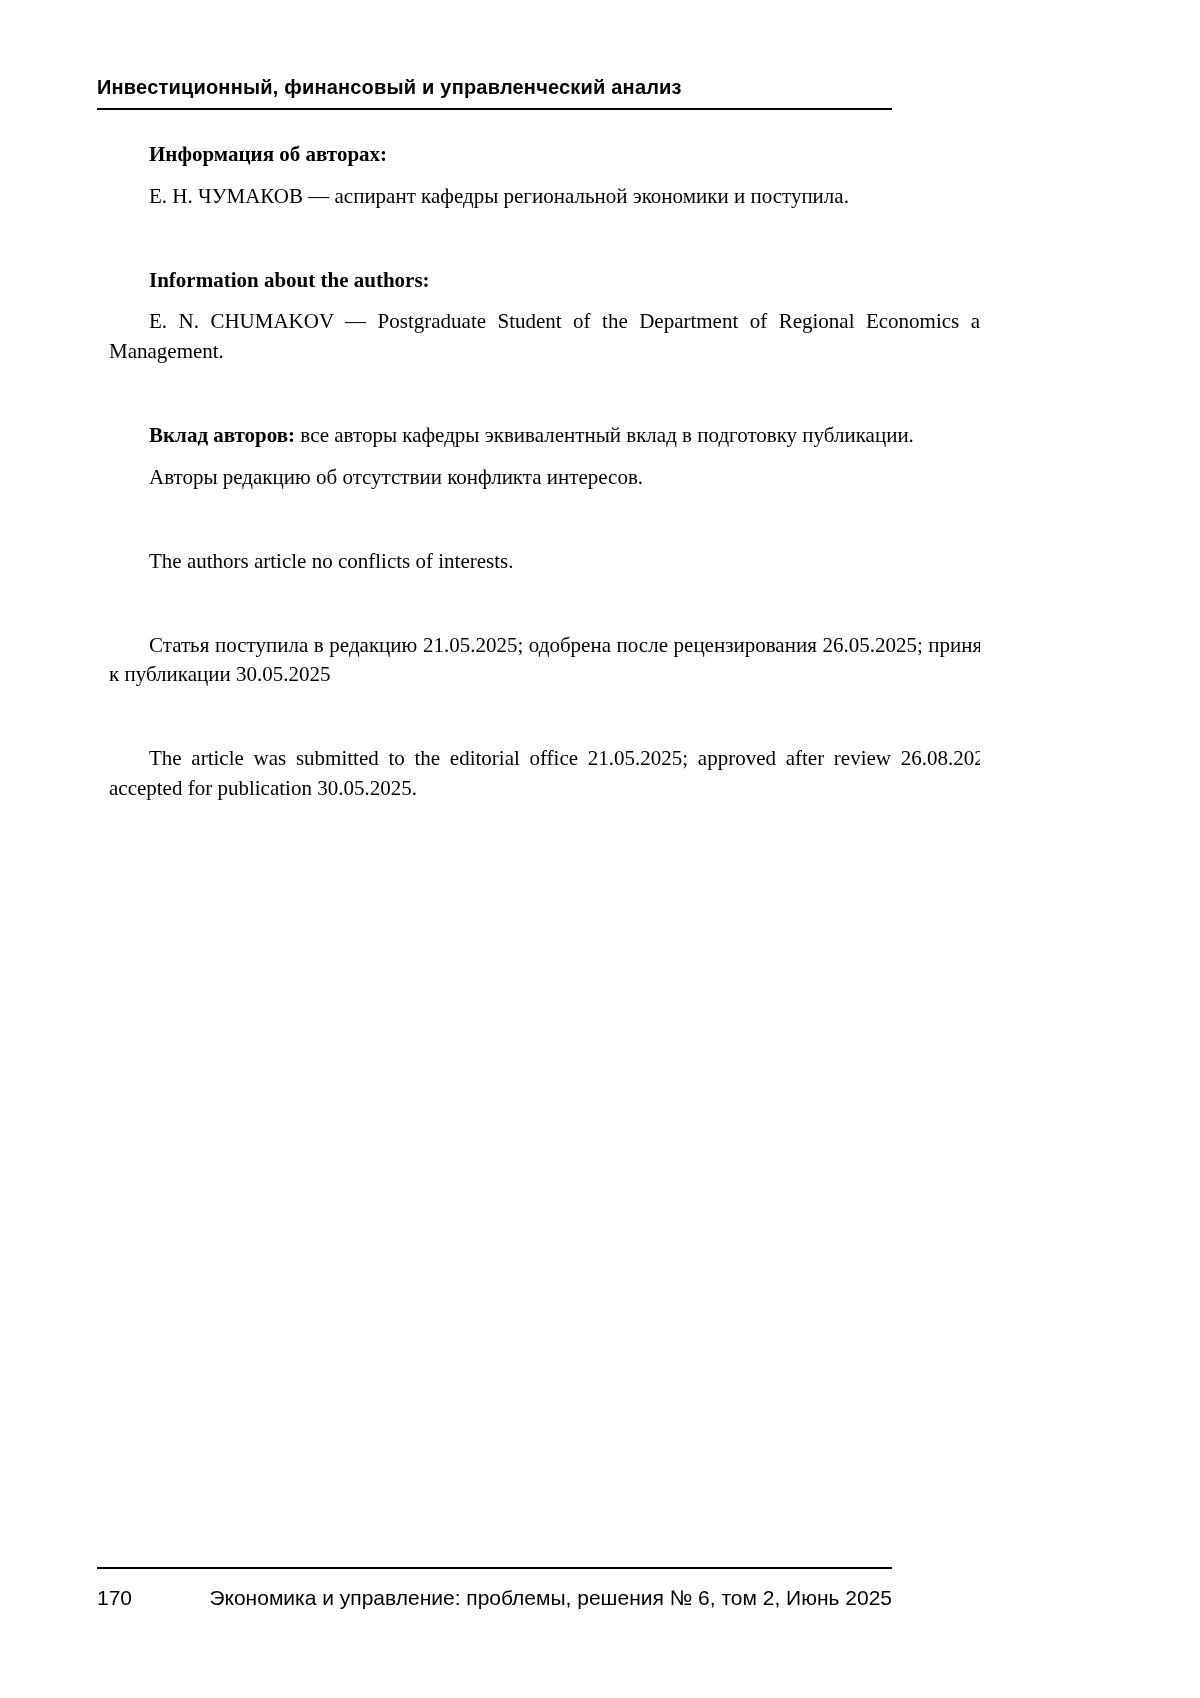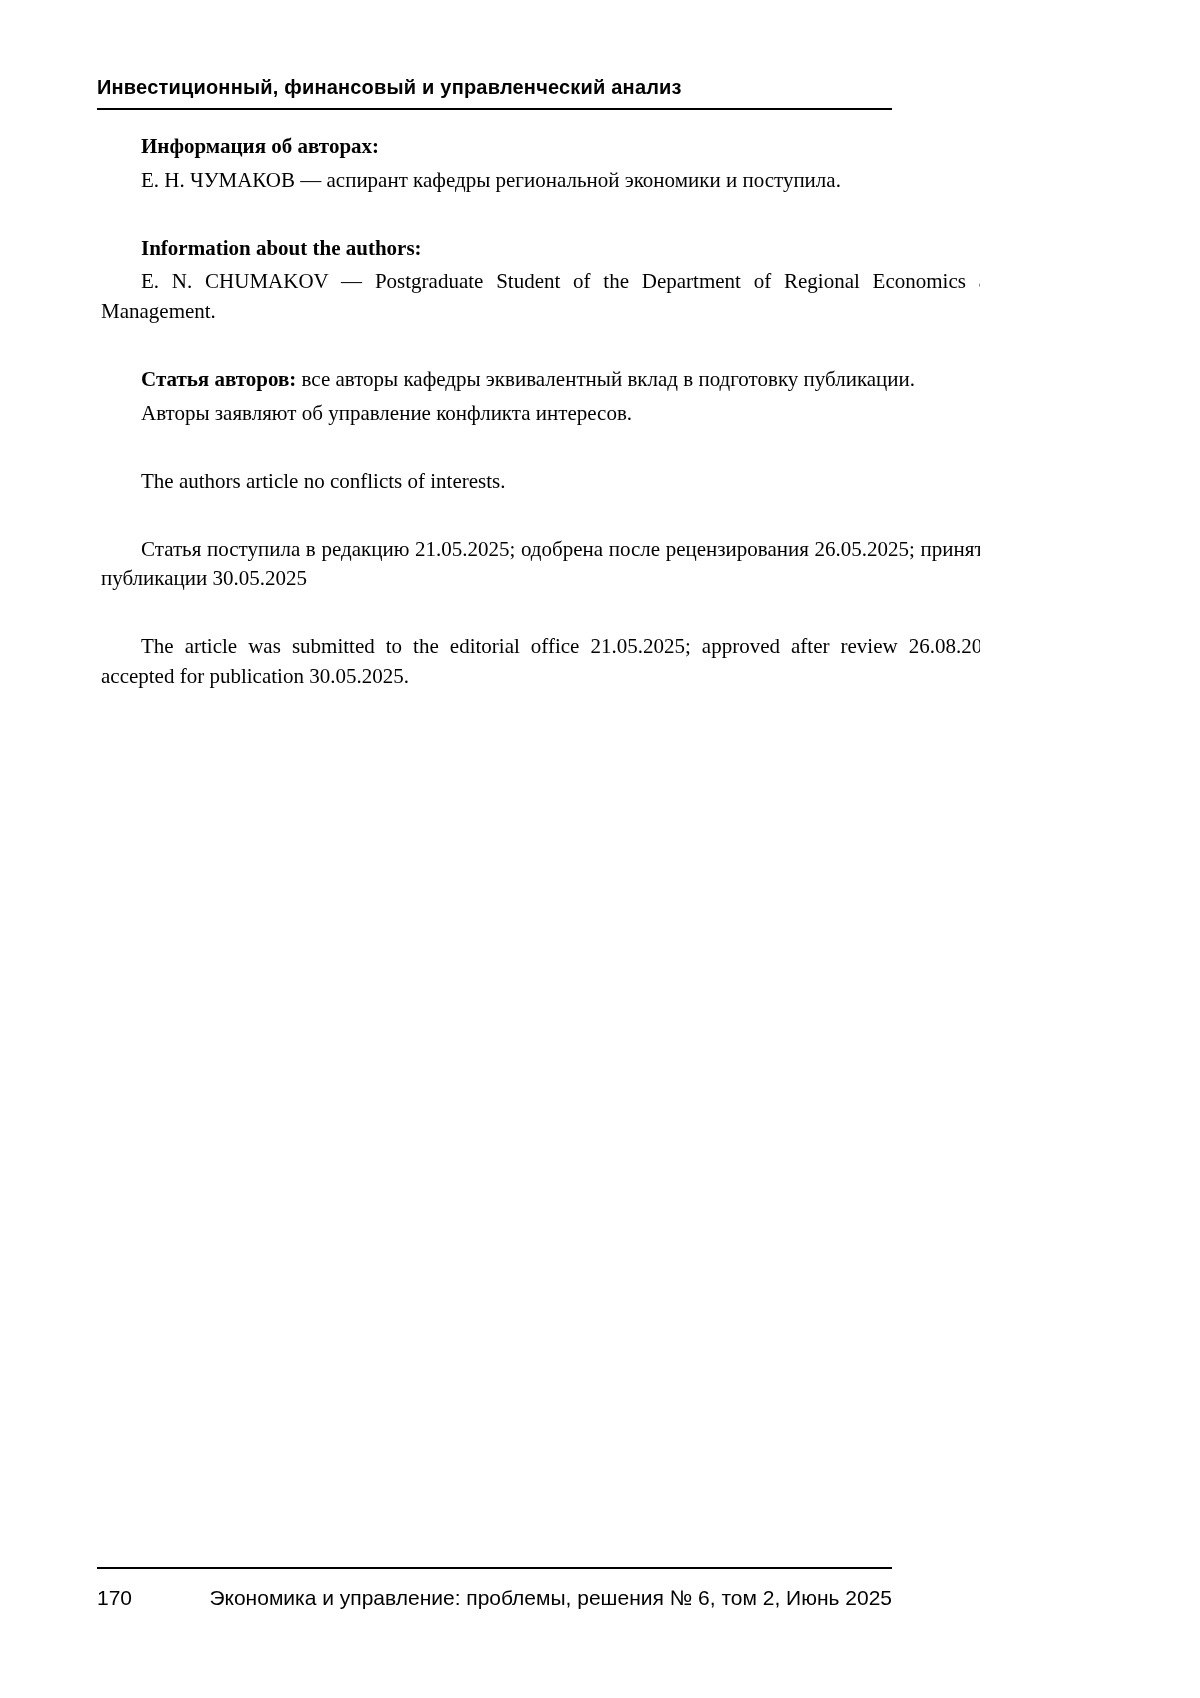"Информация об авторах:" .content p { margin: 4px -> 12px }
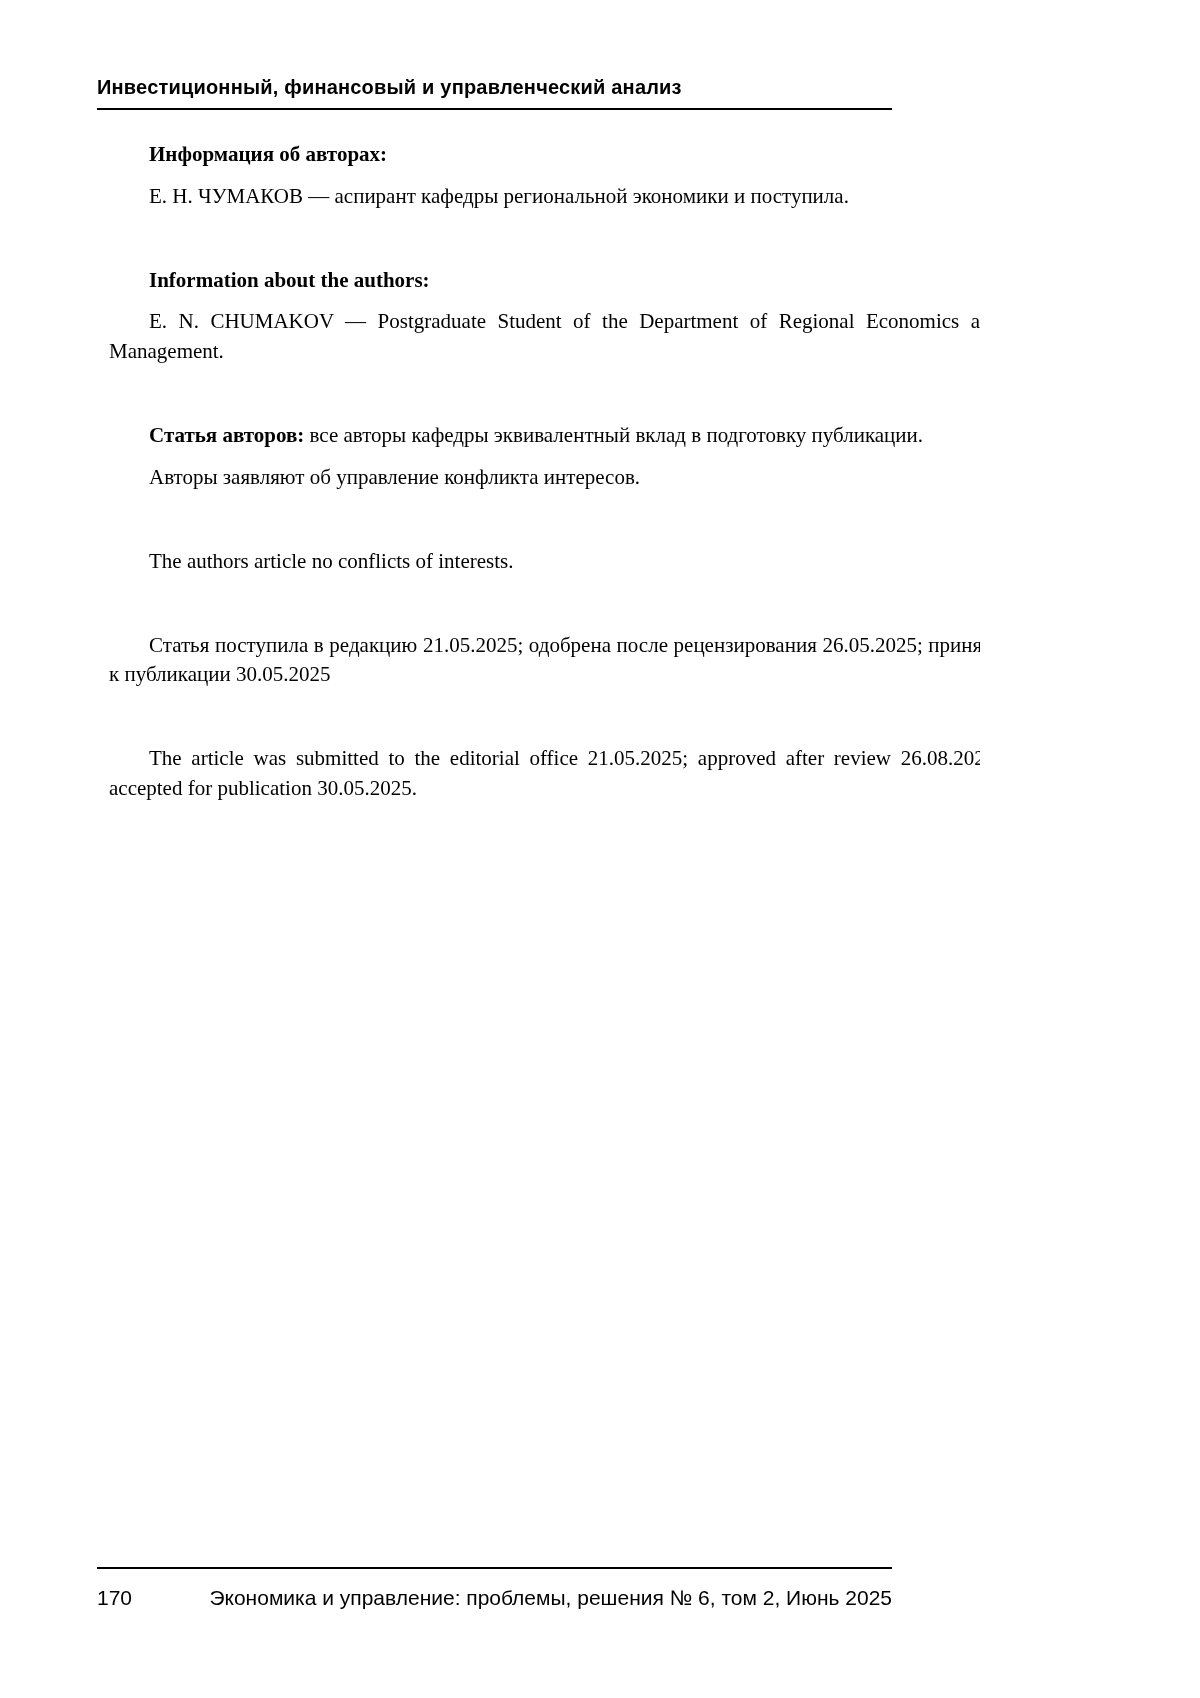"Статья авторов:" span.b { text: Статья -> Вклад }
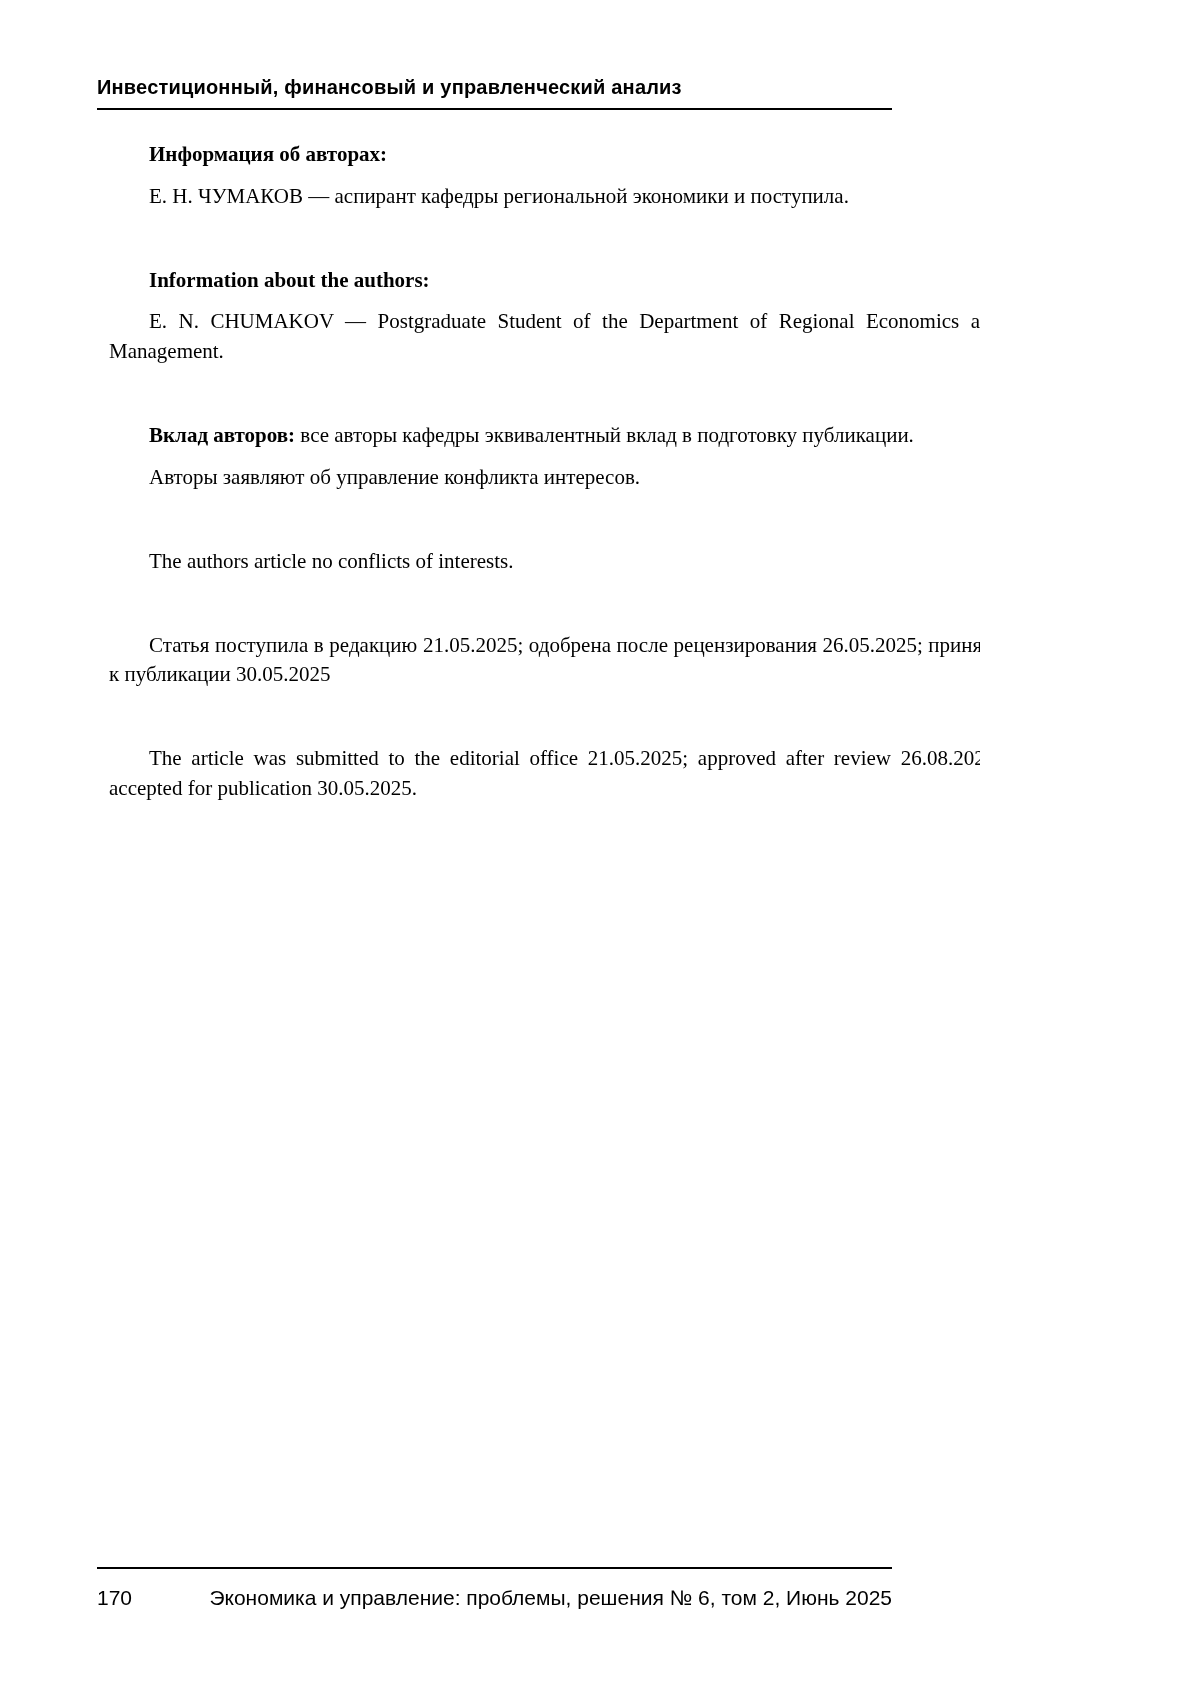"Авторы заявляют об управление конфликта" p { text: заявляют об управление -> редакцию об отсутствии }
